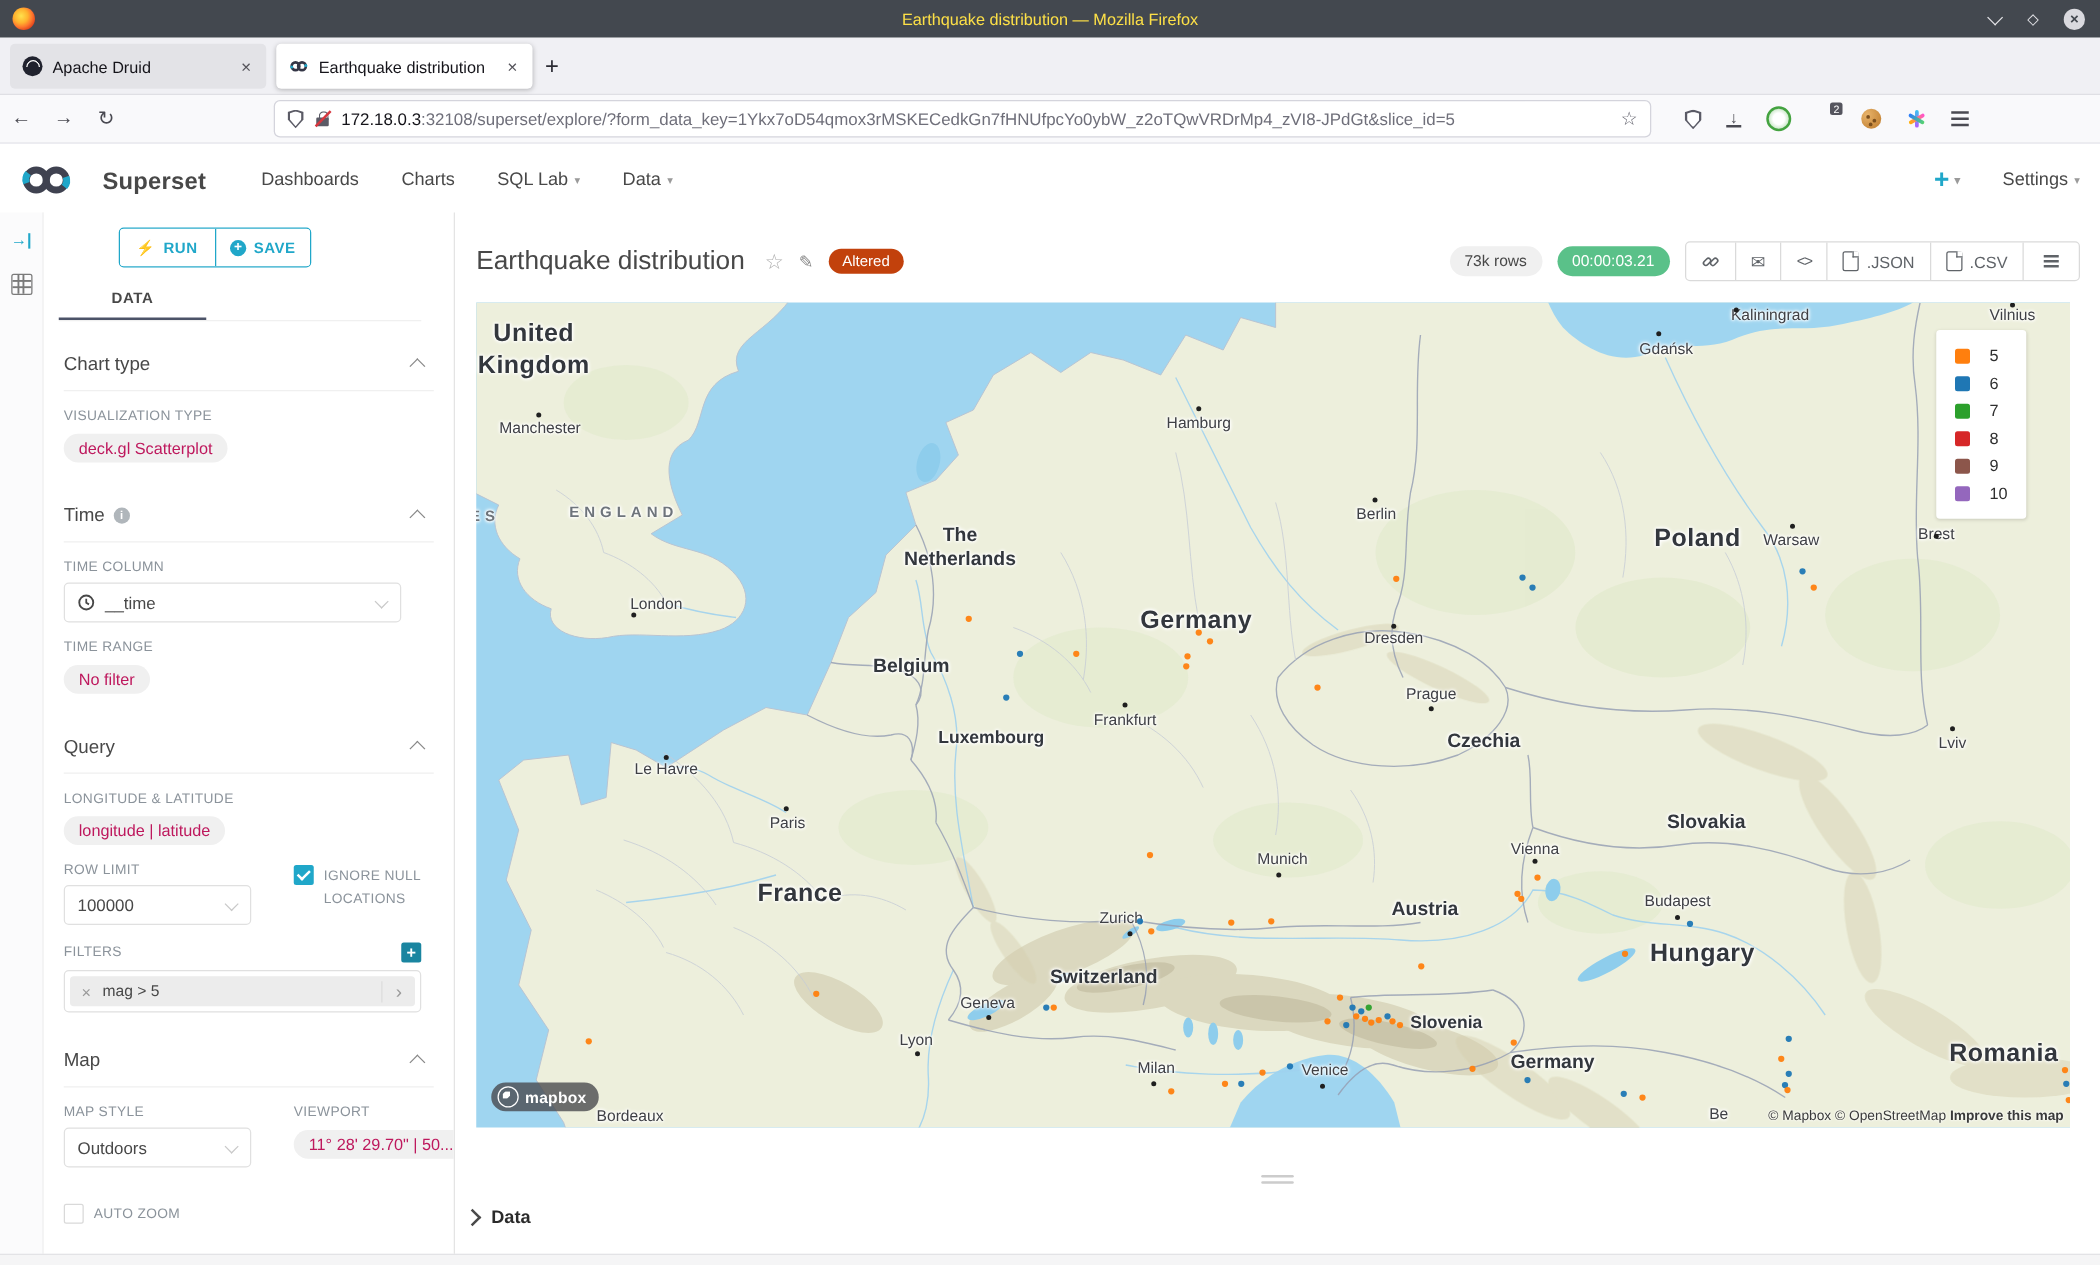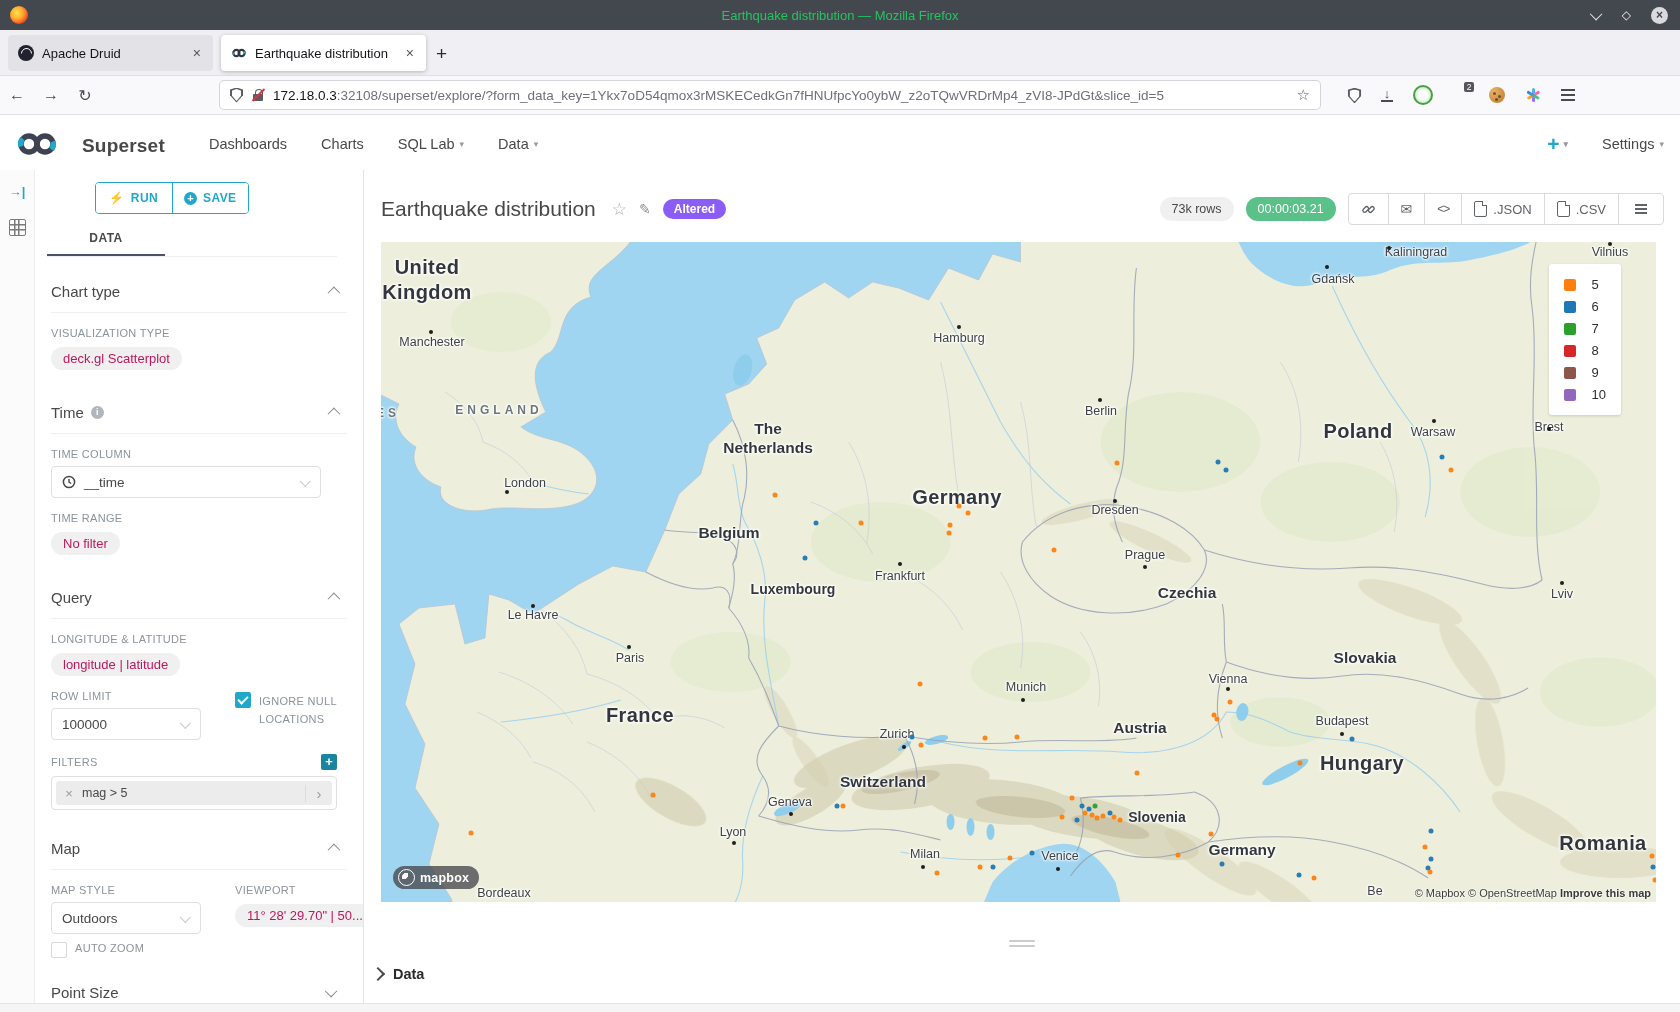"Earthquake distribution — Mozilla" .win-title { color: #22c55e -> #fde047 }
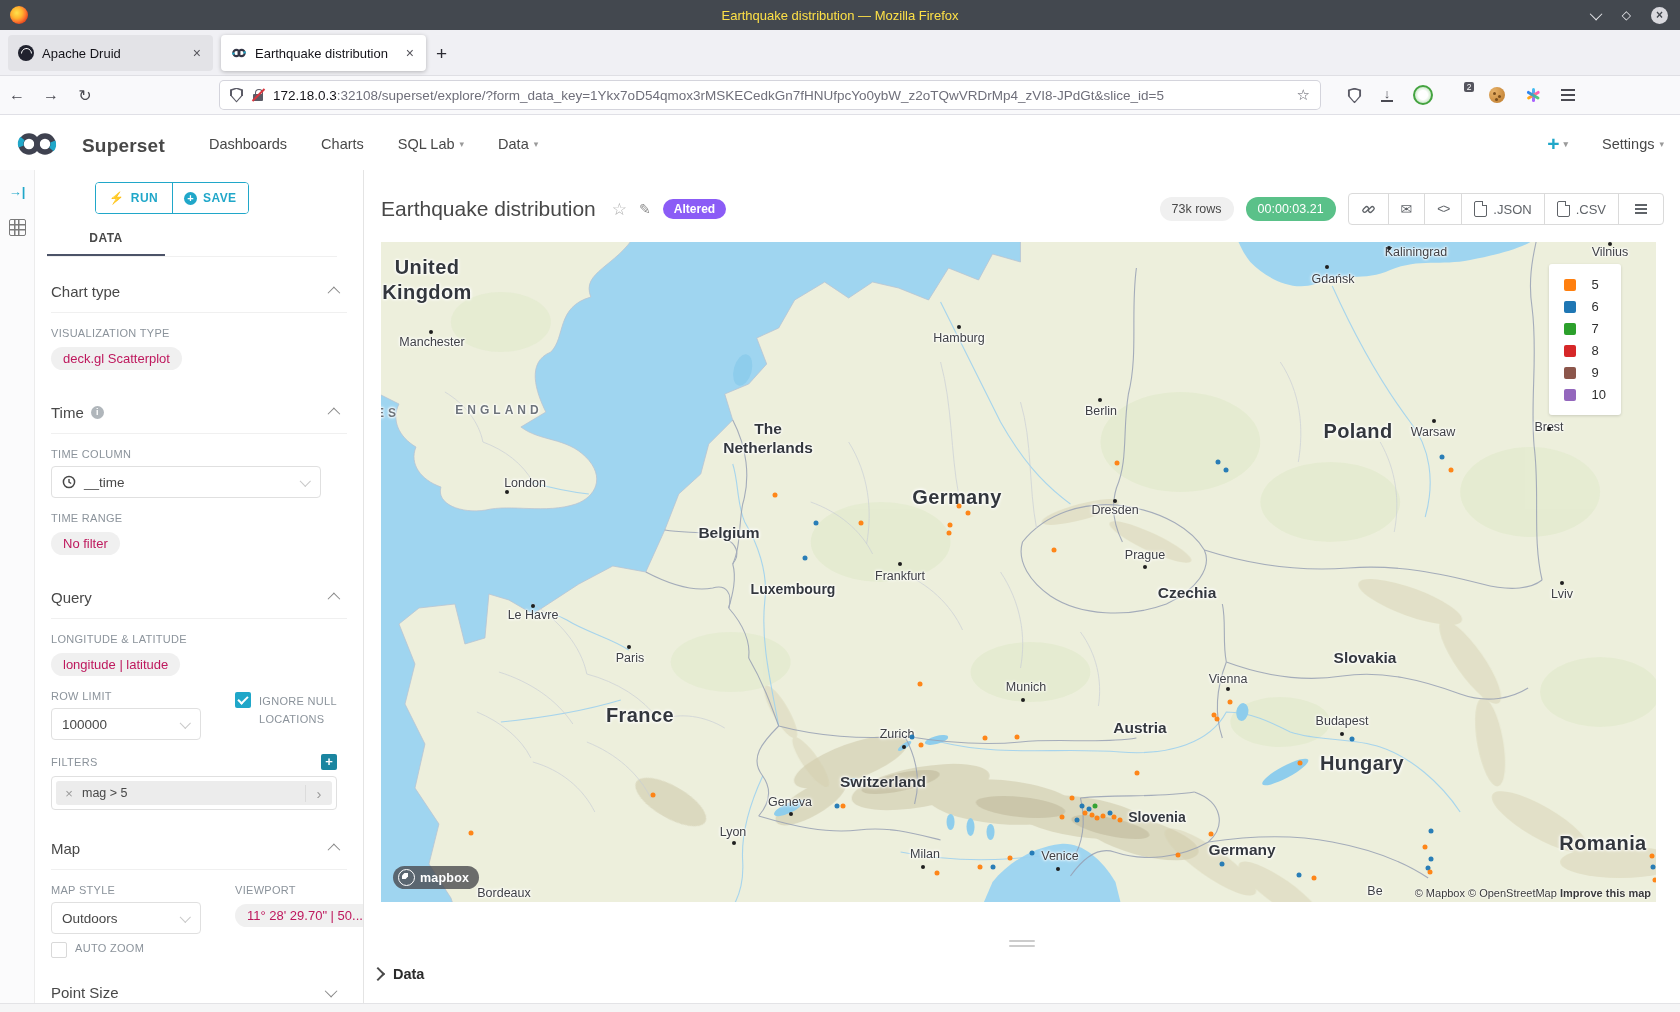"Altered" .badge-altered { background: #8b5cf6 -> #c2410c; font-weight: bold -> normal }
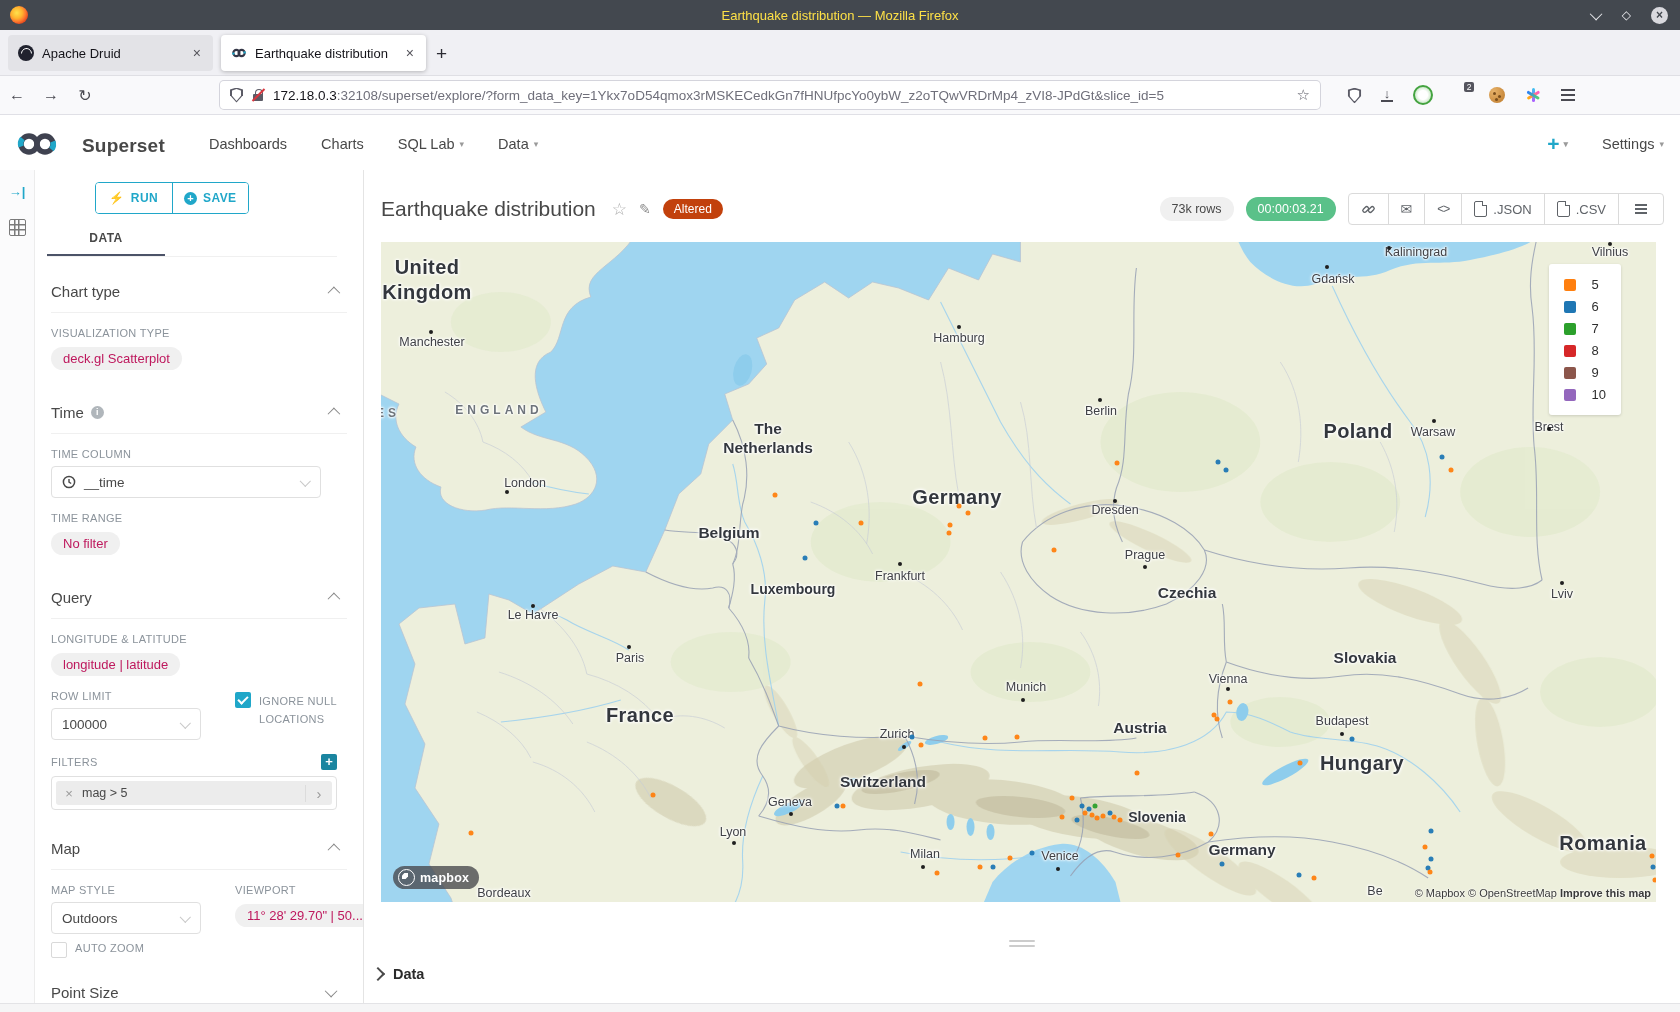"AUTO ZOOM" div.checkbox-row { align-items: flex-end -> flex-start; margin-top: 6px -> 29px }
